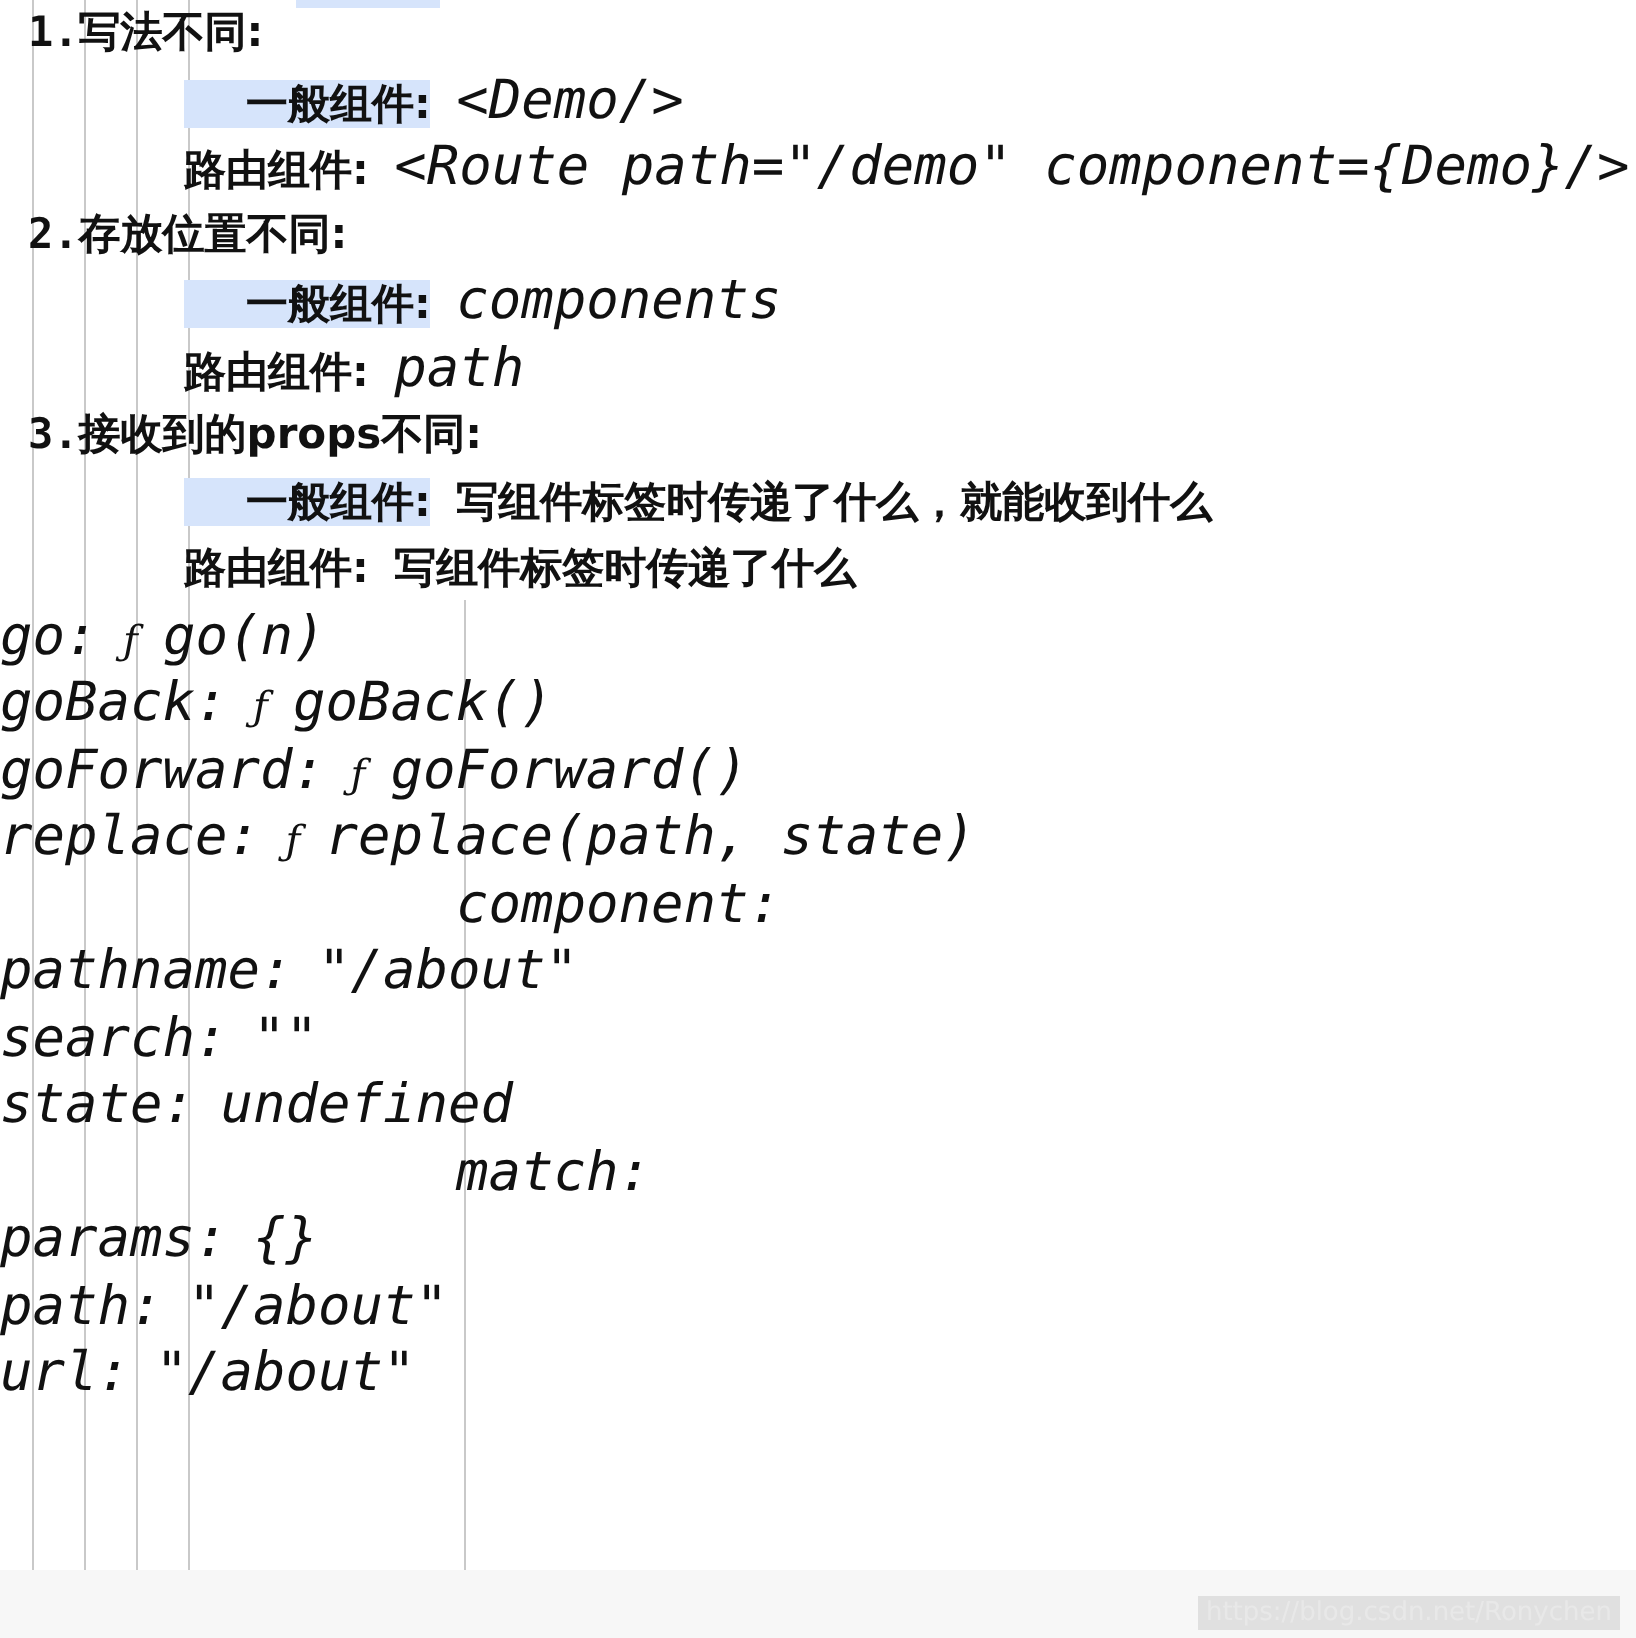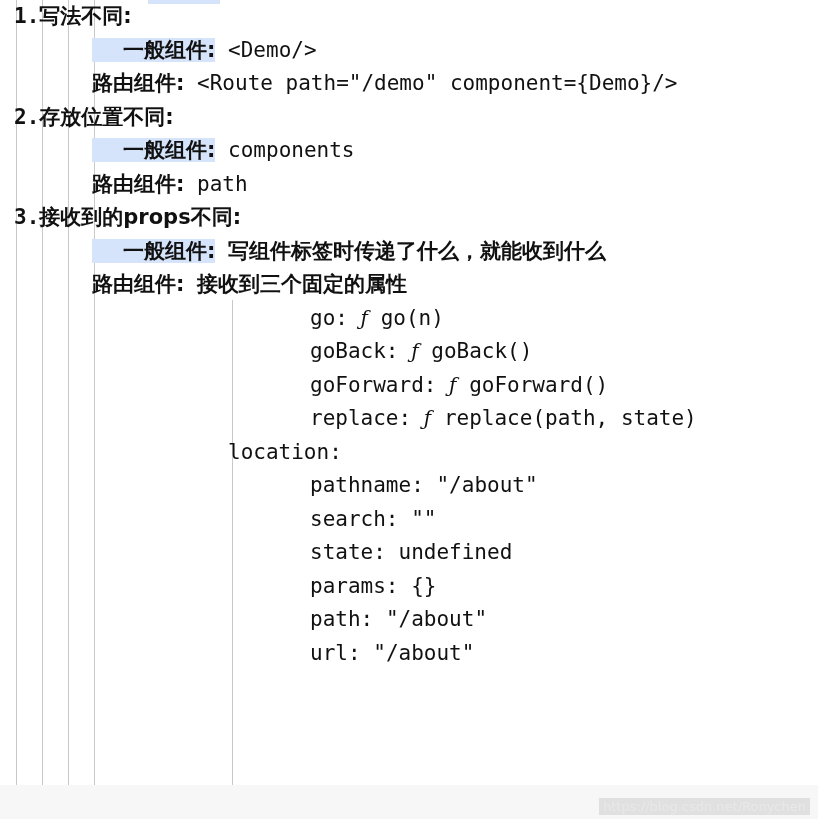"<Demo/>" .kwmono { font-size: 21px -> 27px; font-style: none -> italic }
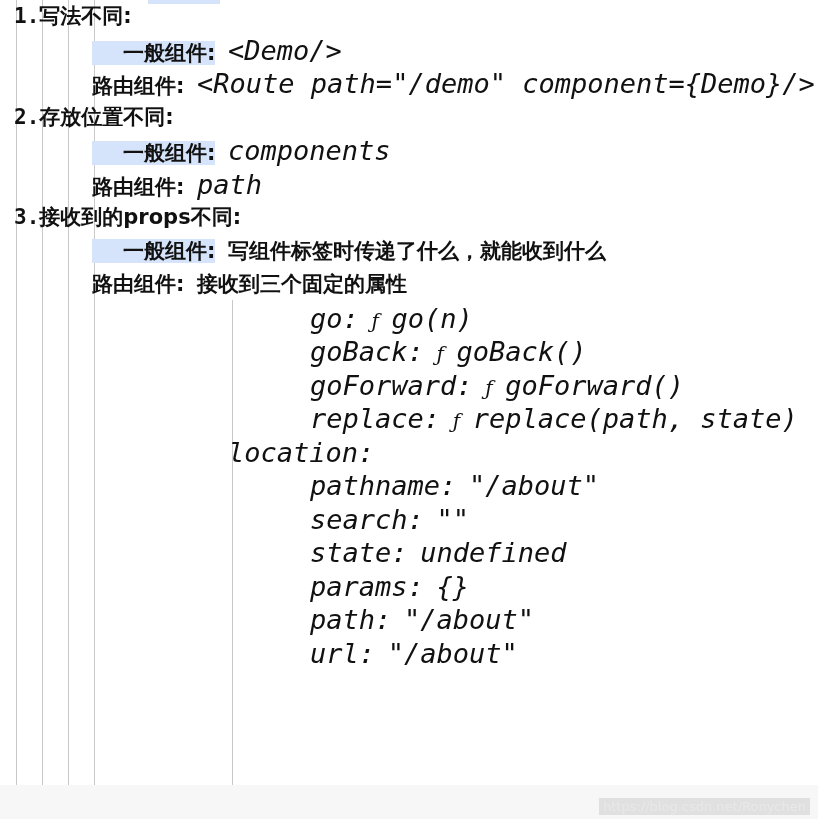"接收到三个固定的属性" span.cjk { text: 接收到三个固定的属性 -> 写组件标签时传递了什么 }
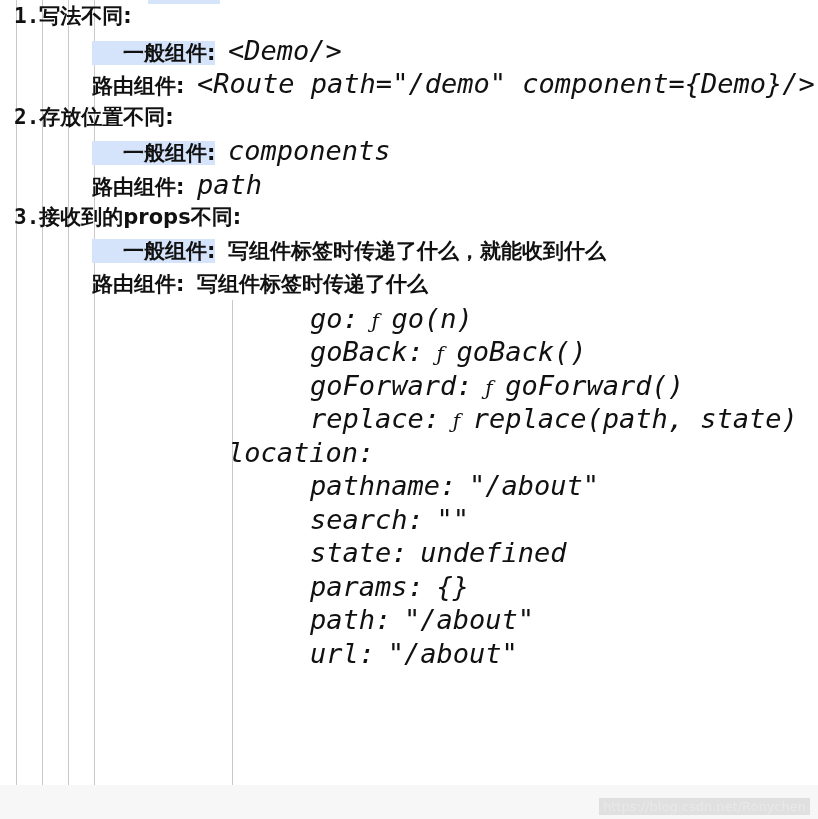"go: ƒ go(n)" .ind4 { padding-left: 310px -> none }
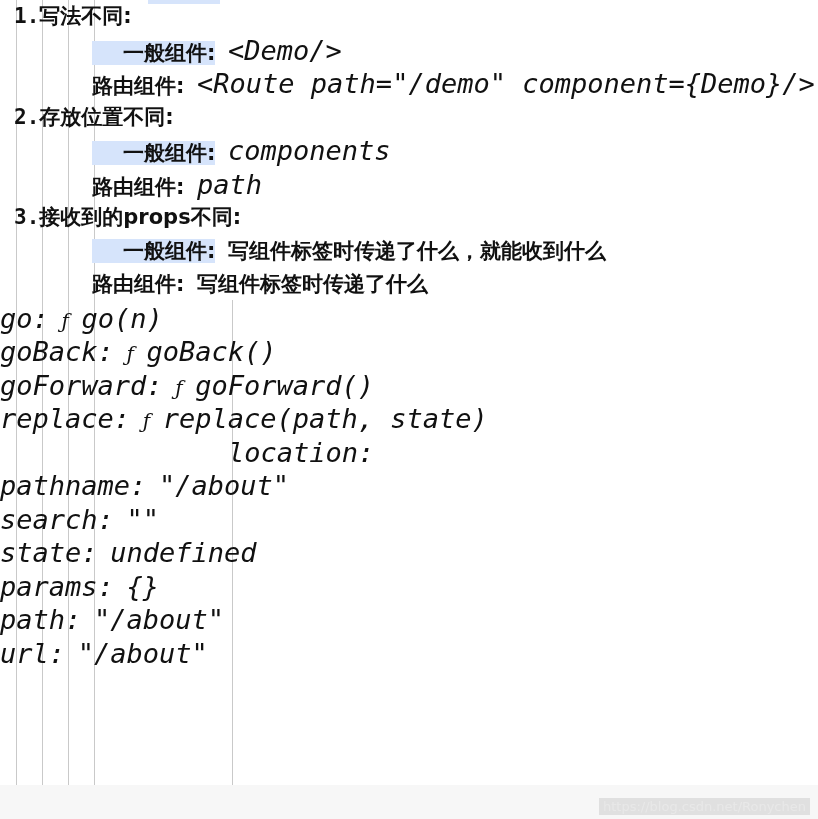"location:" span.kwmono { text: location -> component }
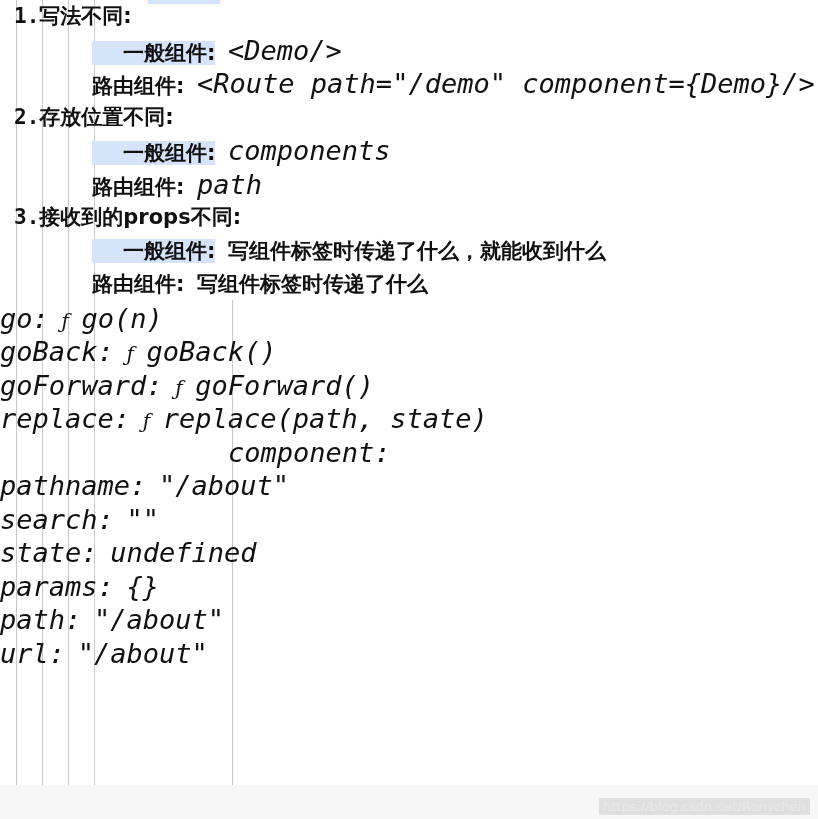"match:" div.line { html: none -> <div><span>match:</span></div> }
